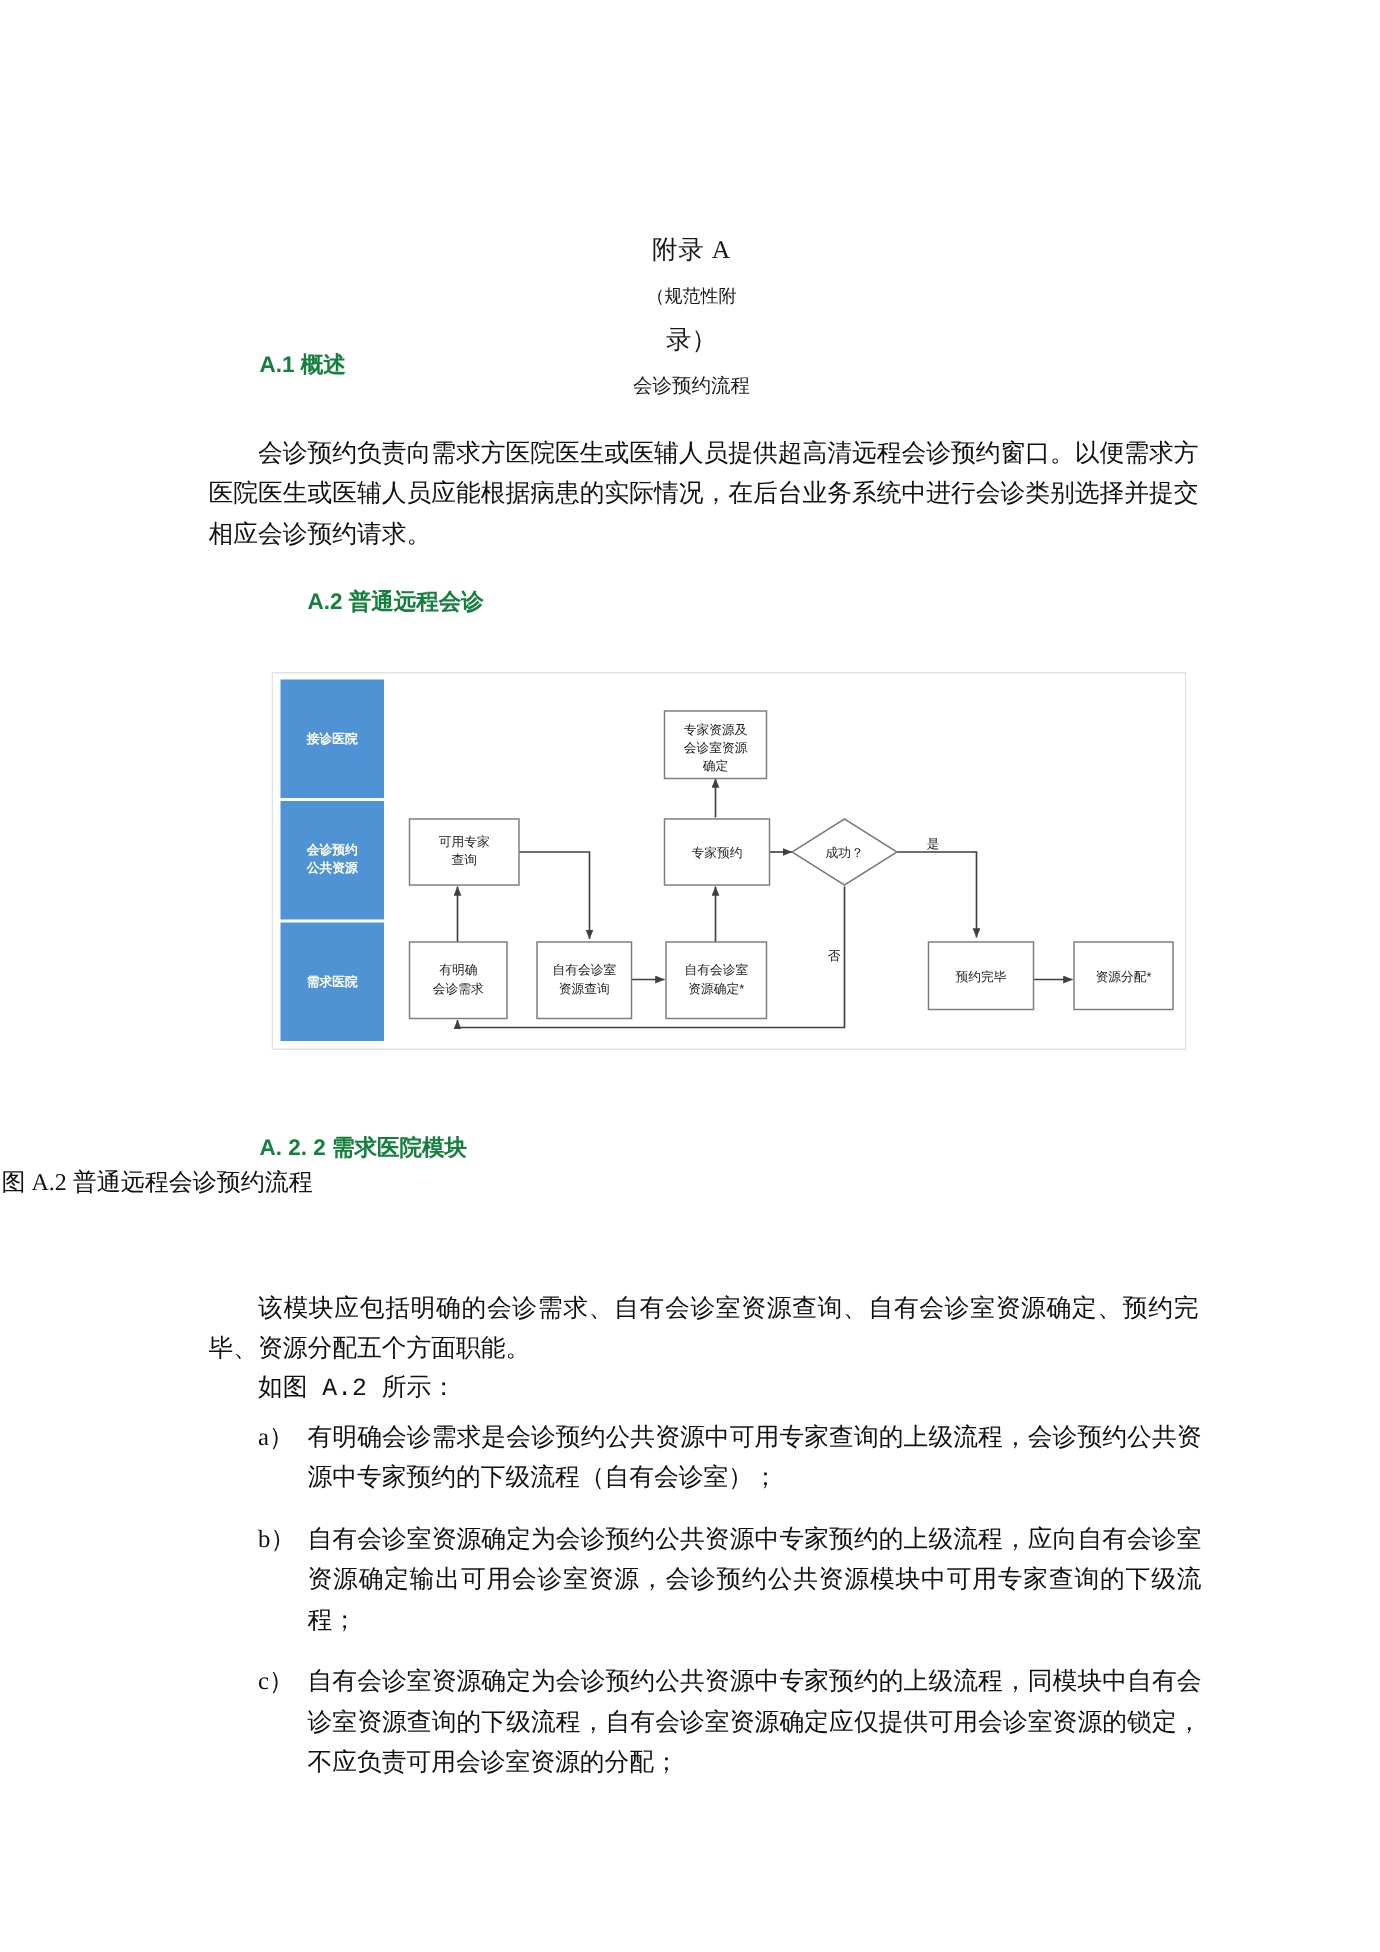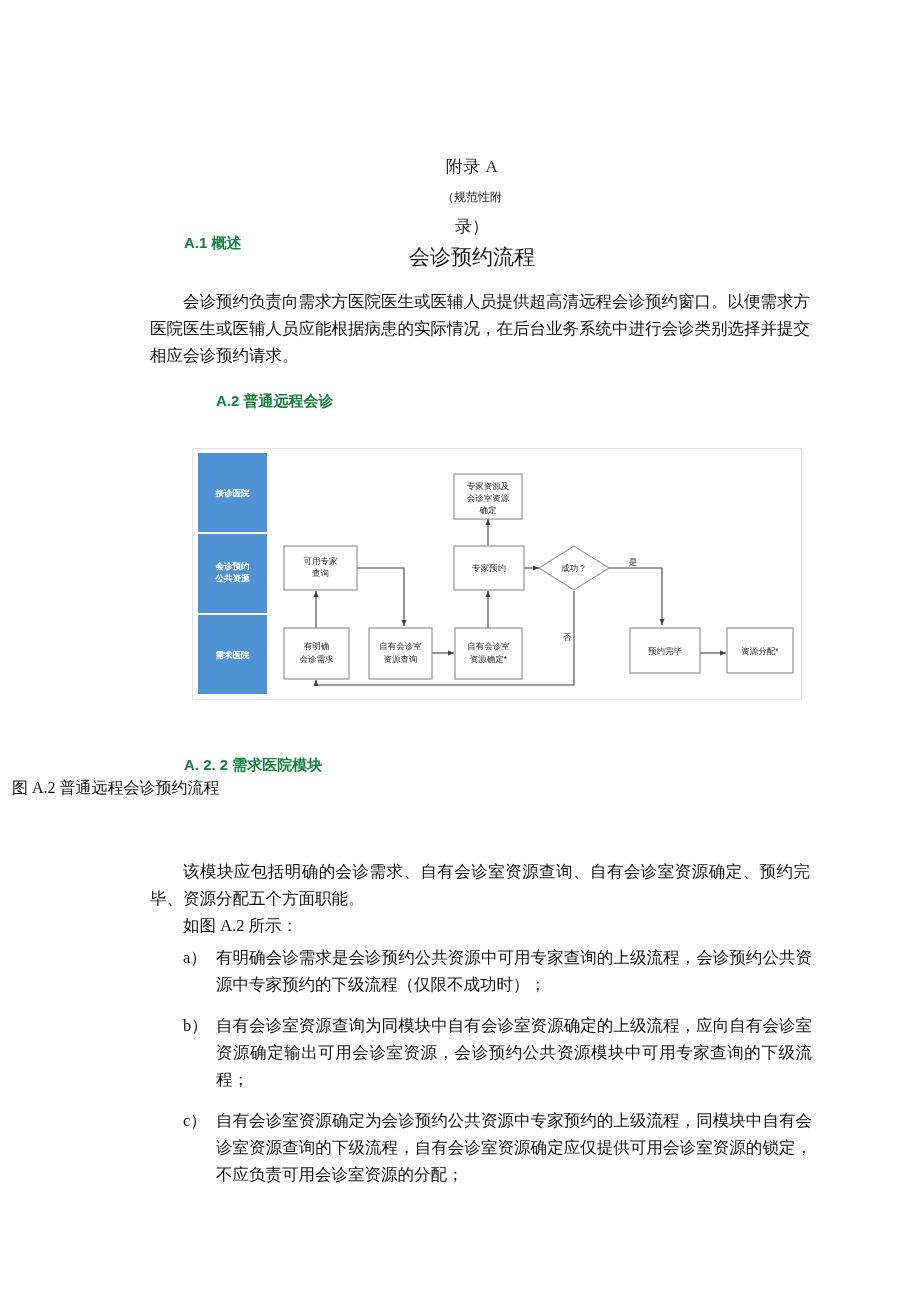"附录 A" .page { left: 12px -> 1px }
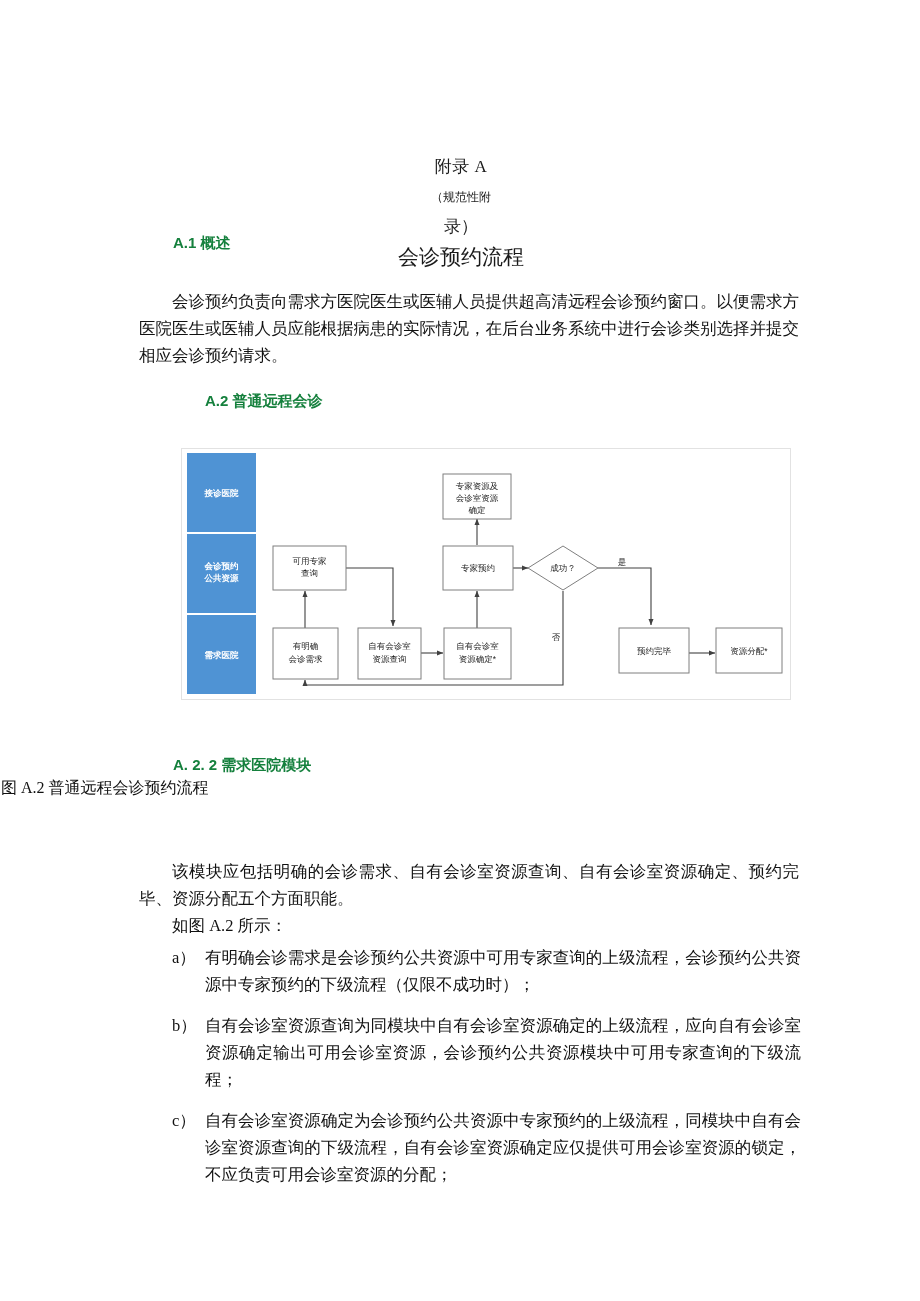"会诊预约流程" .appendix-name { font-size: 21px -> 13px }
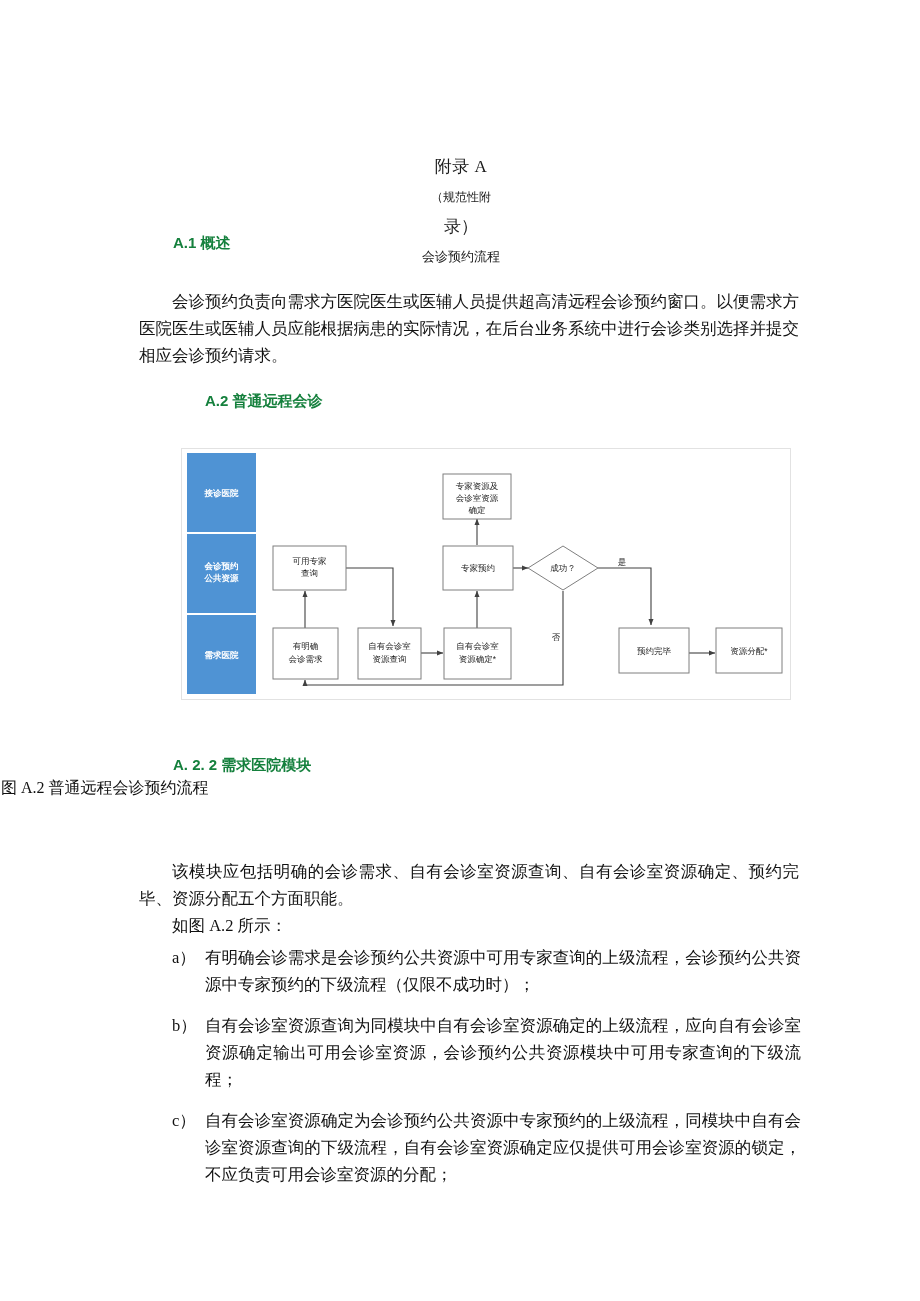"如图 A.2 所示：" #p-asshown { font-family: none -> Liberation Mono, monospace }
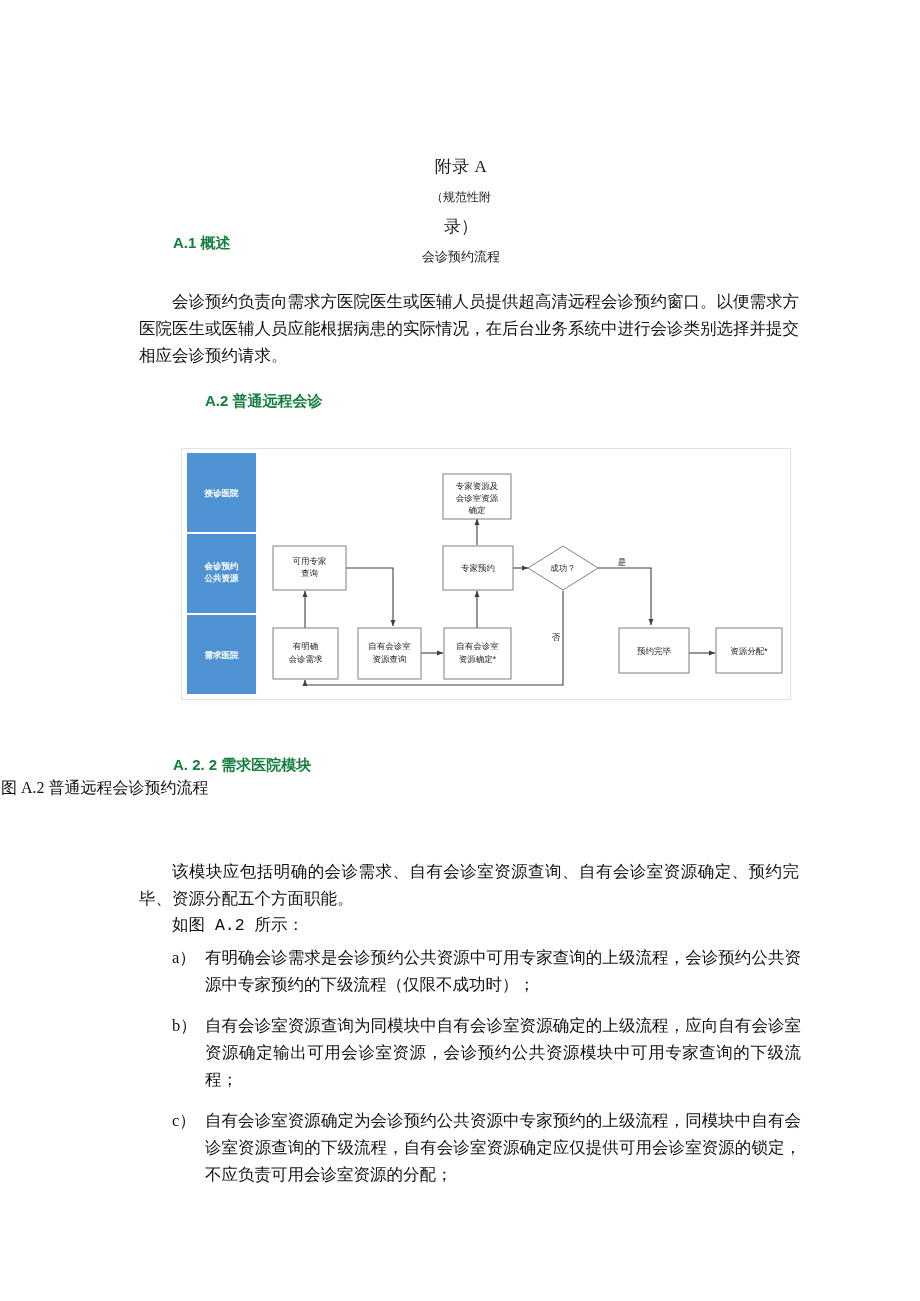"有明确会诊需求是会诊预约公共资源中可用专家查询的上级流程，会诊预约公共资源中专家" span.list-text { text: 仅限不成功时 -> 自有会诊室 }
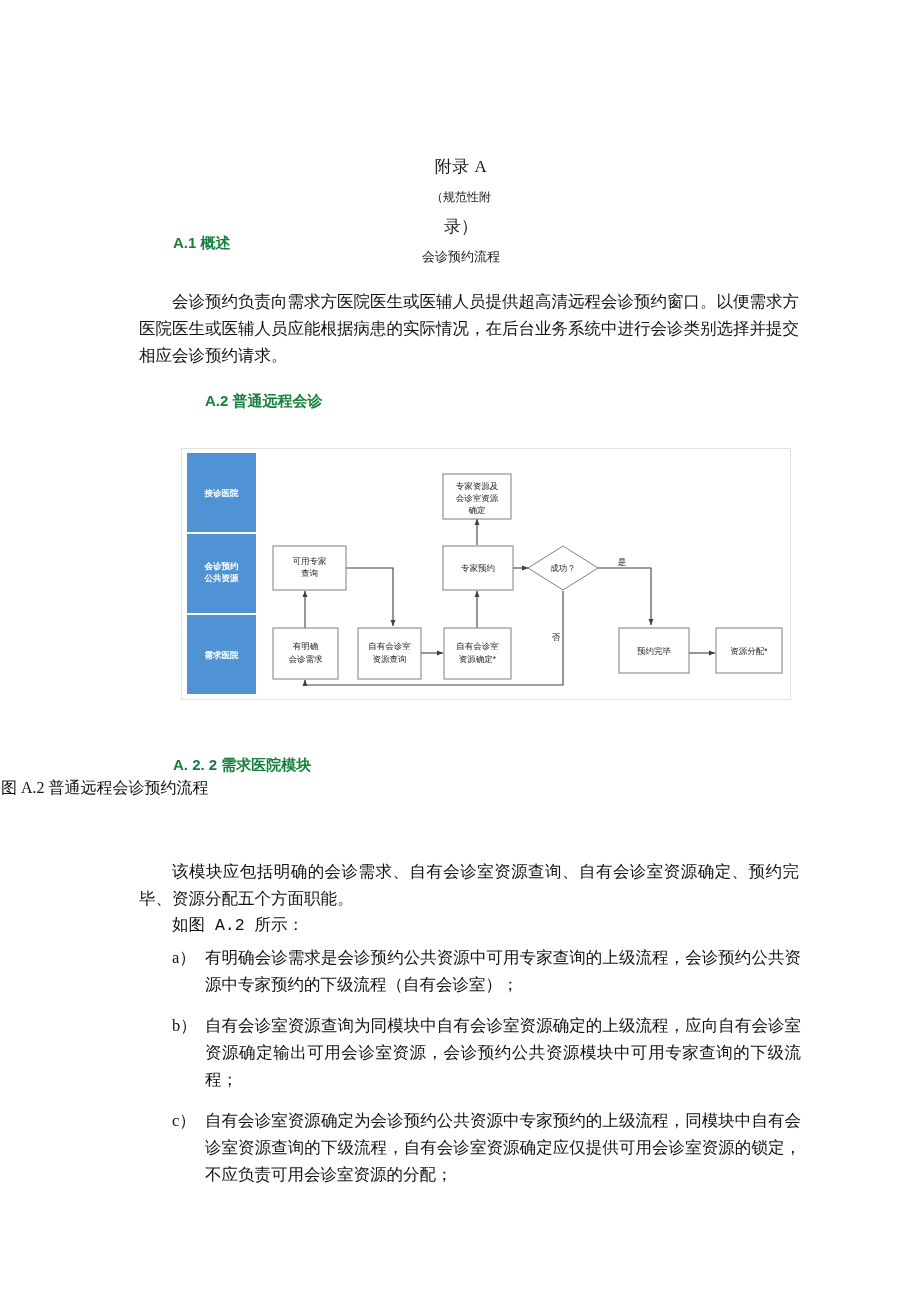"自有会诊室资源查询为同模块中自有会诊室资源确定的上级流程，应向自有会诊室资源确定" span.list-text { text: 查询为同模块中自有会诊室资源确定 -> 确定为会诊预约公共资源中专家预约 }
